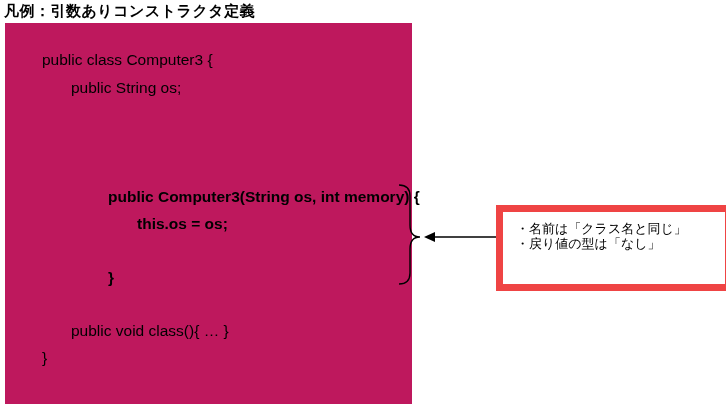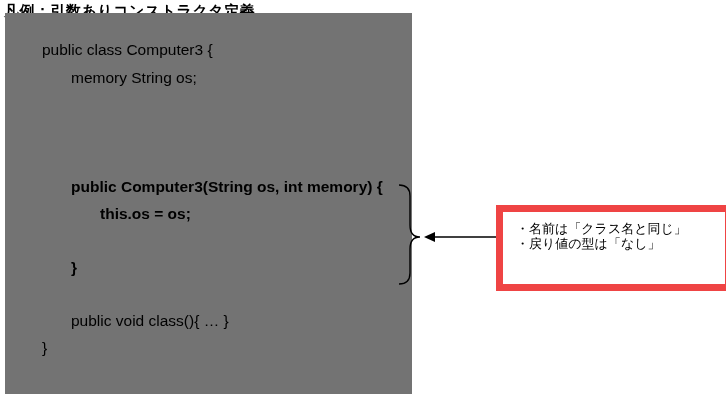"public class Computer3 {" .code-panel { background: #737373 -> #be185d; top: 13px -> 23px }
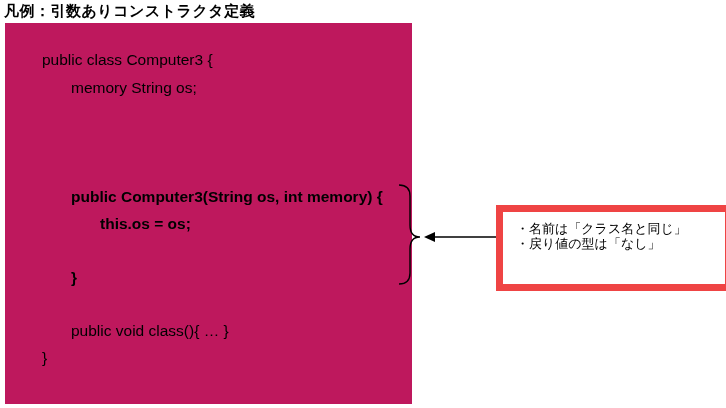"memory String os;" div.code-line { text: memory -> public }
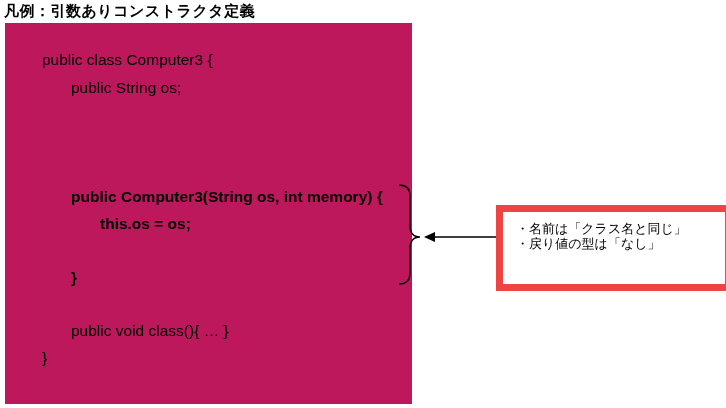"public Computer3(String os, int memory)" .b { margin-left: none -> 37px }
